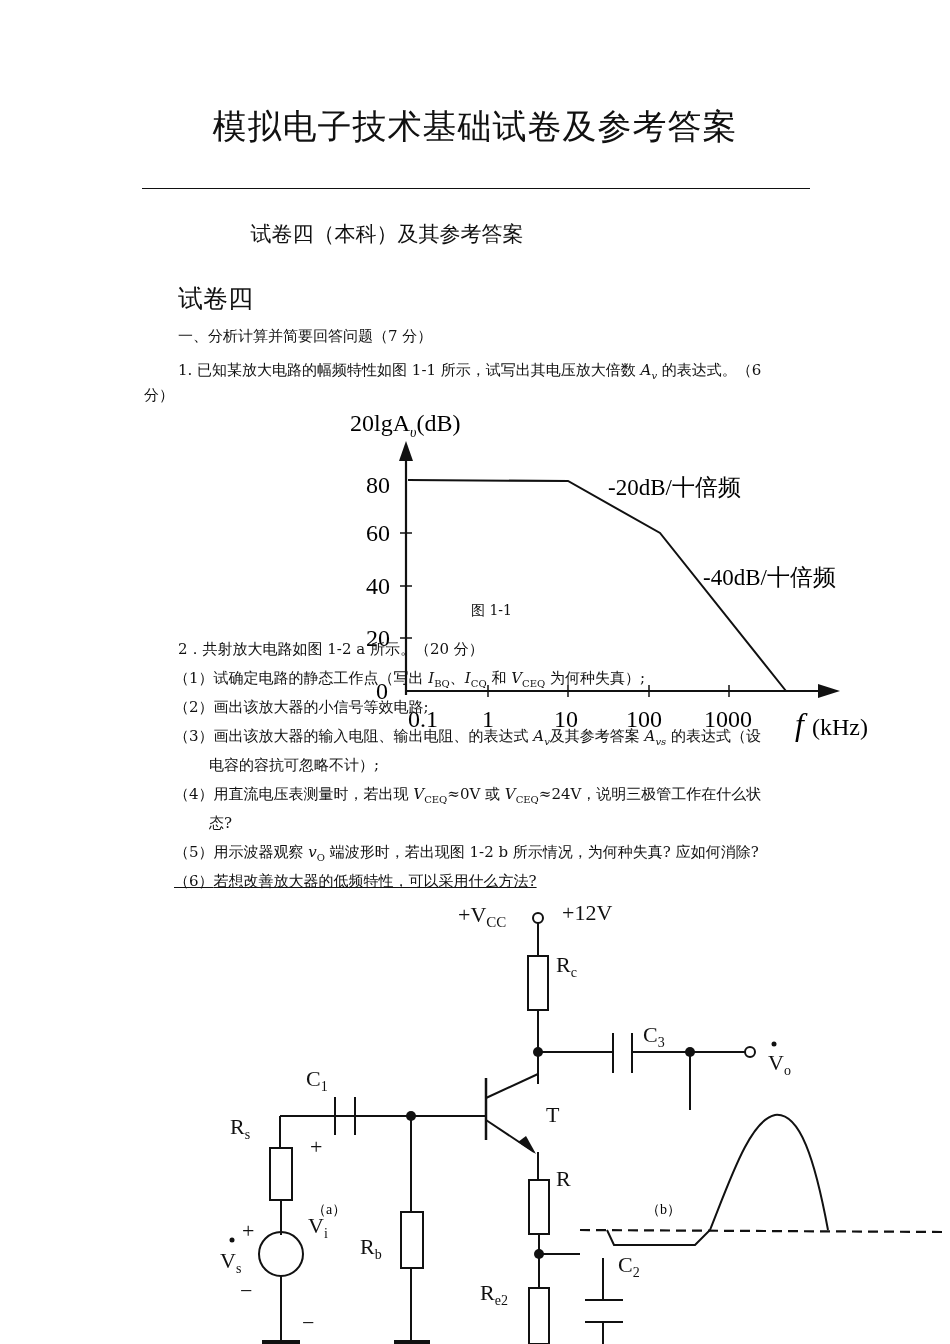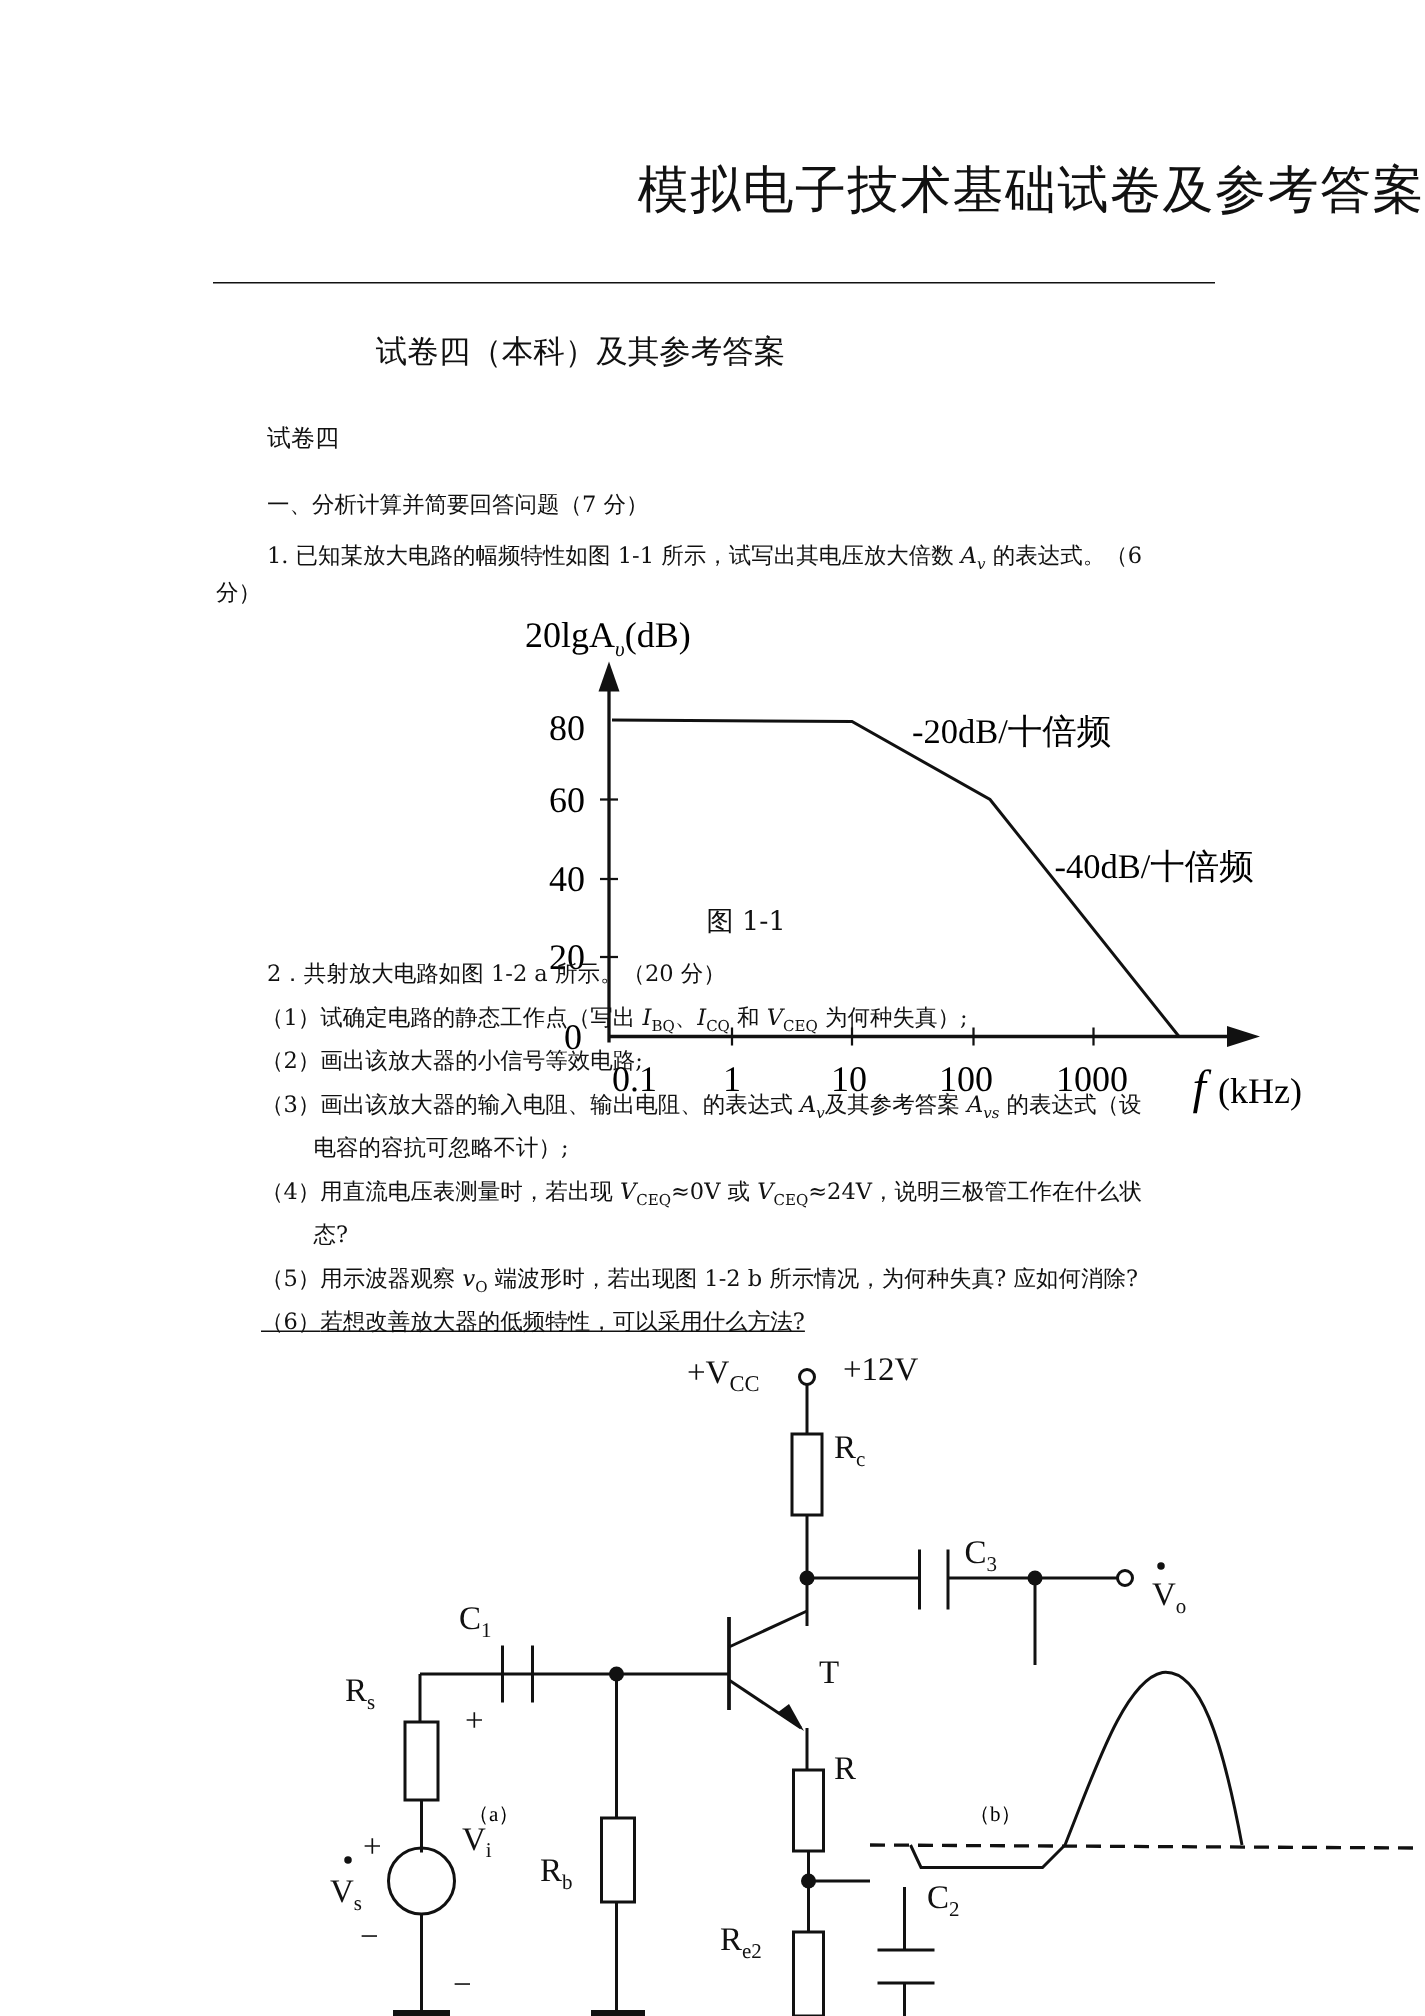"模拟电子技术基础试卷及参考答案" .title { text-align: right -> center }
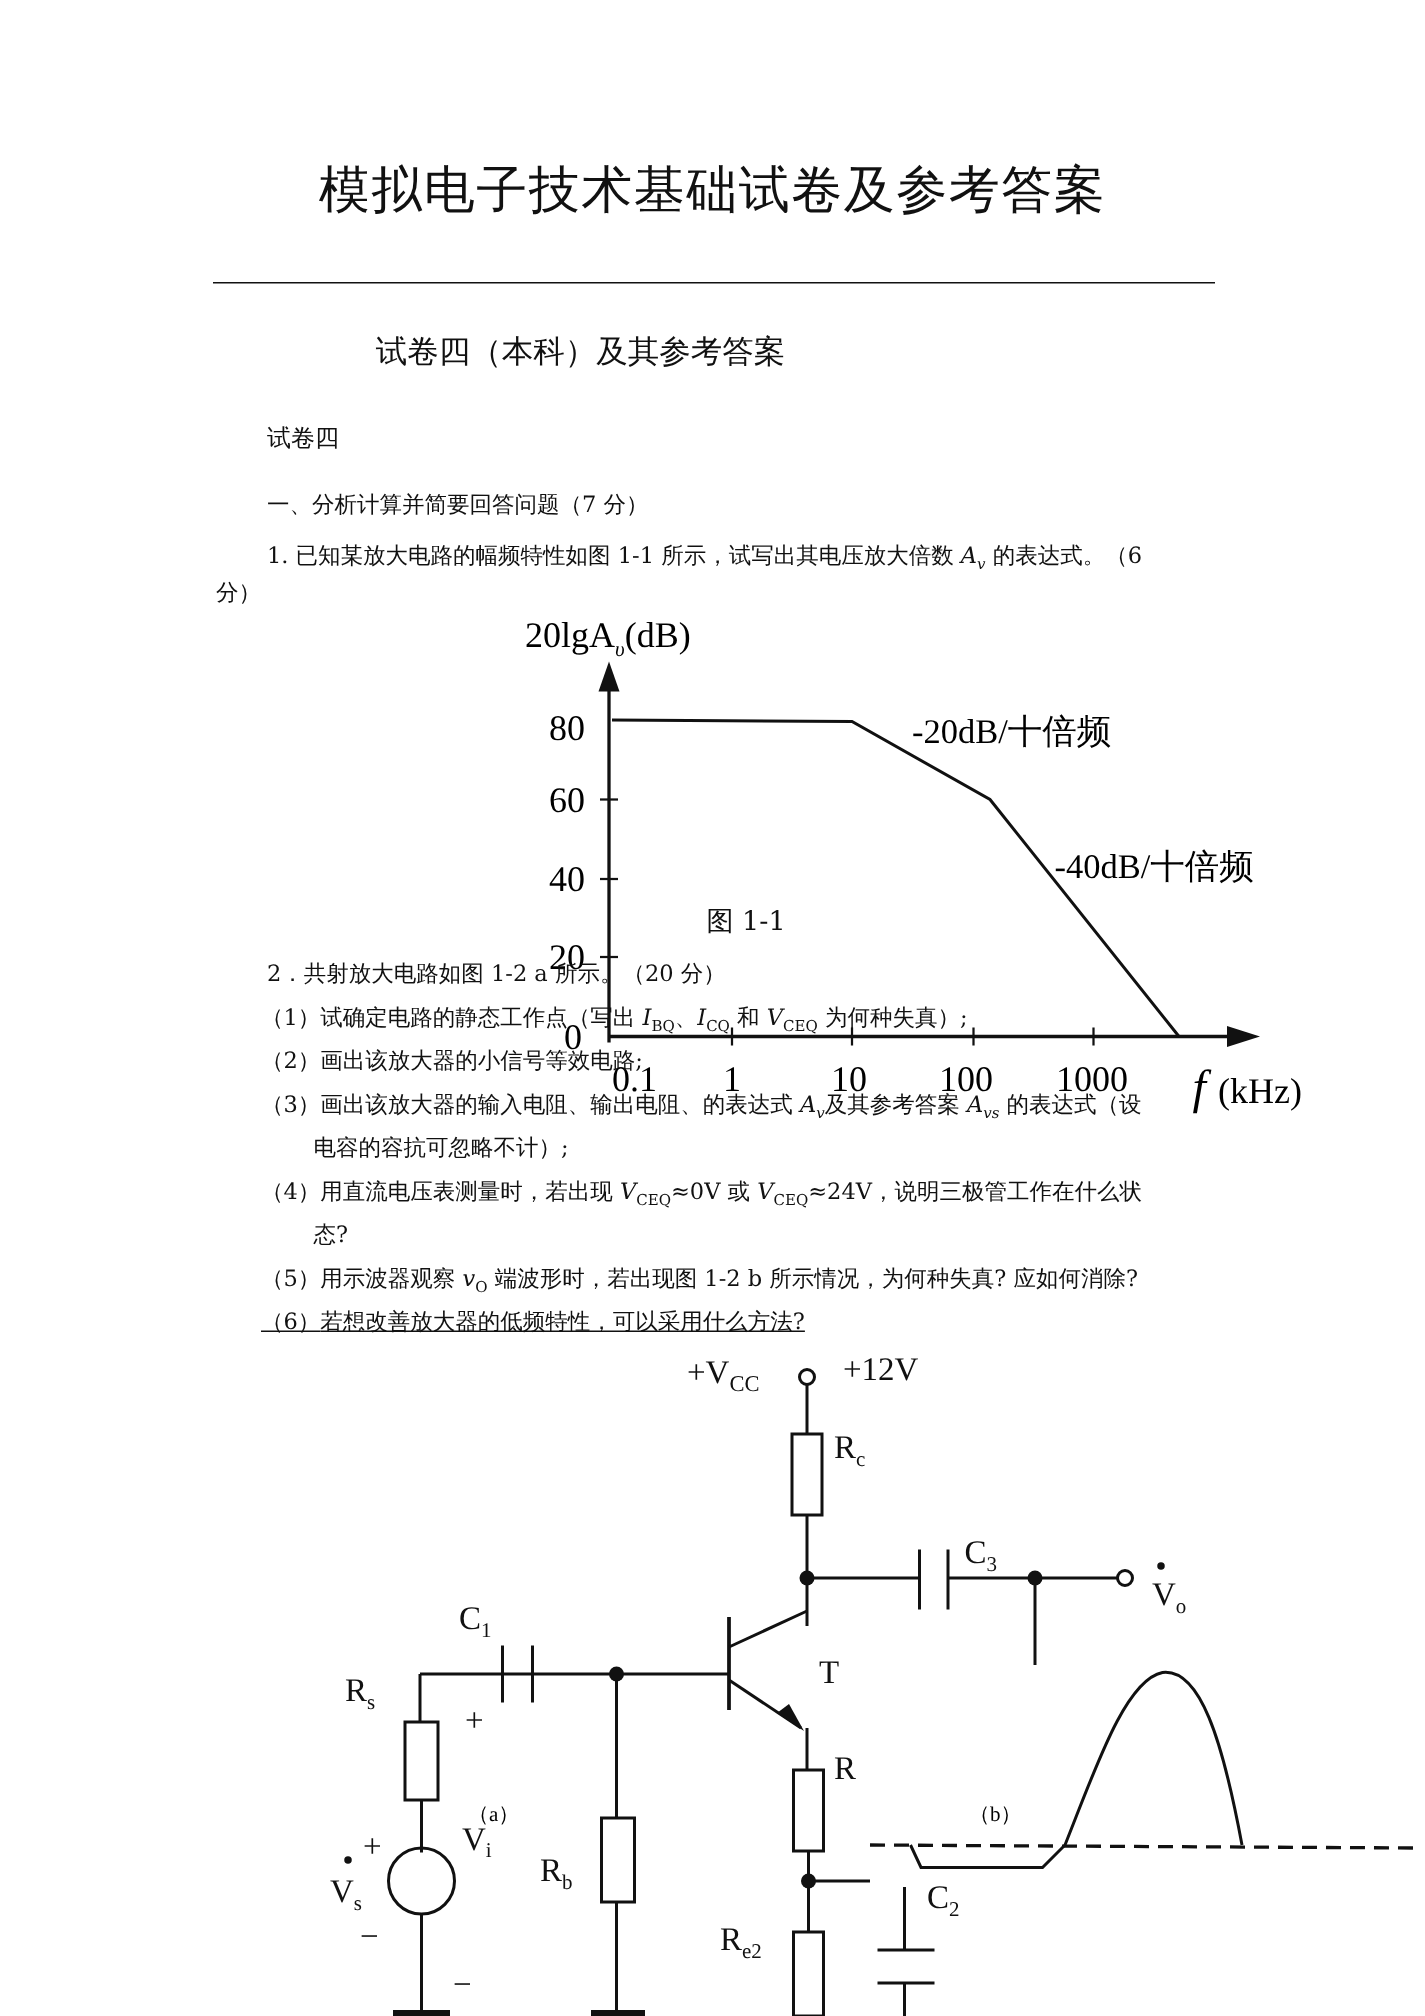"试卷四" .paper { font-size: 16px -> 25px }
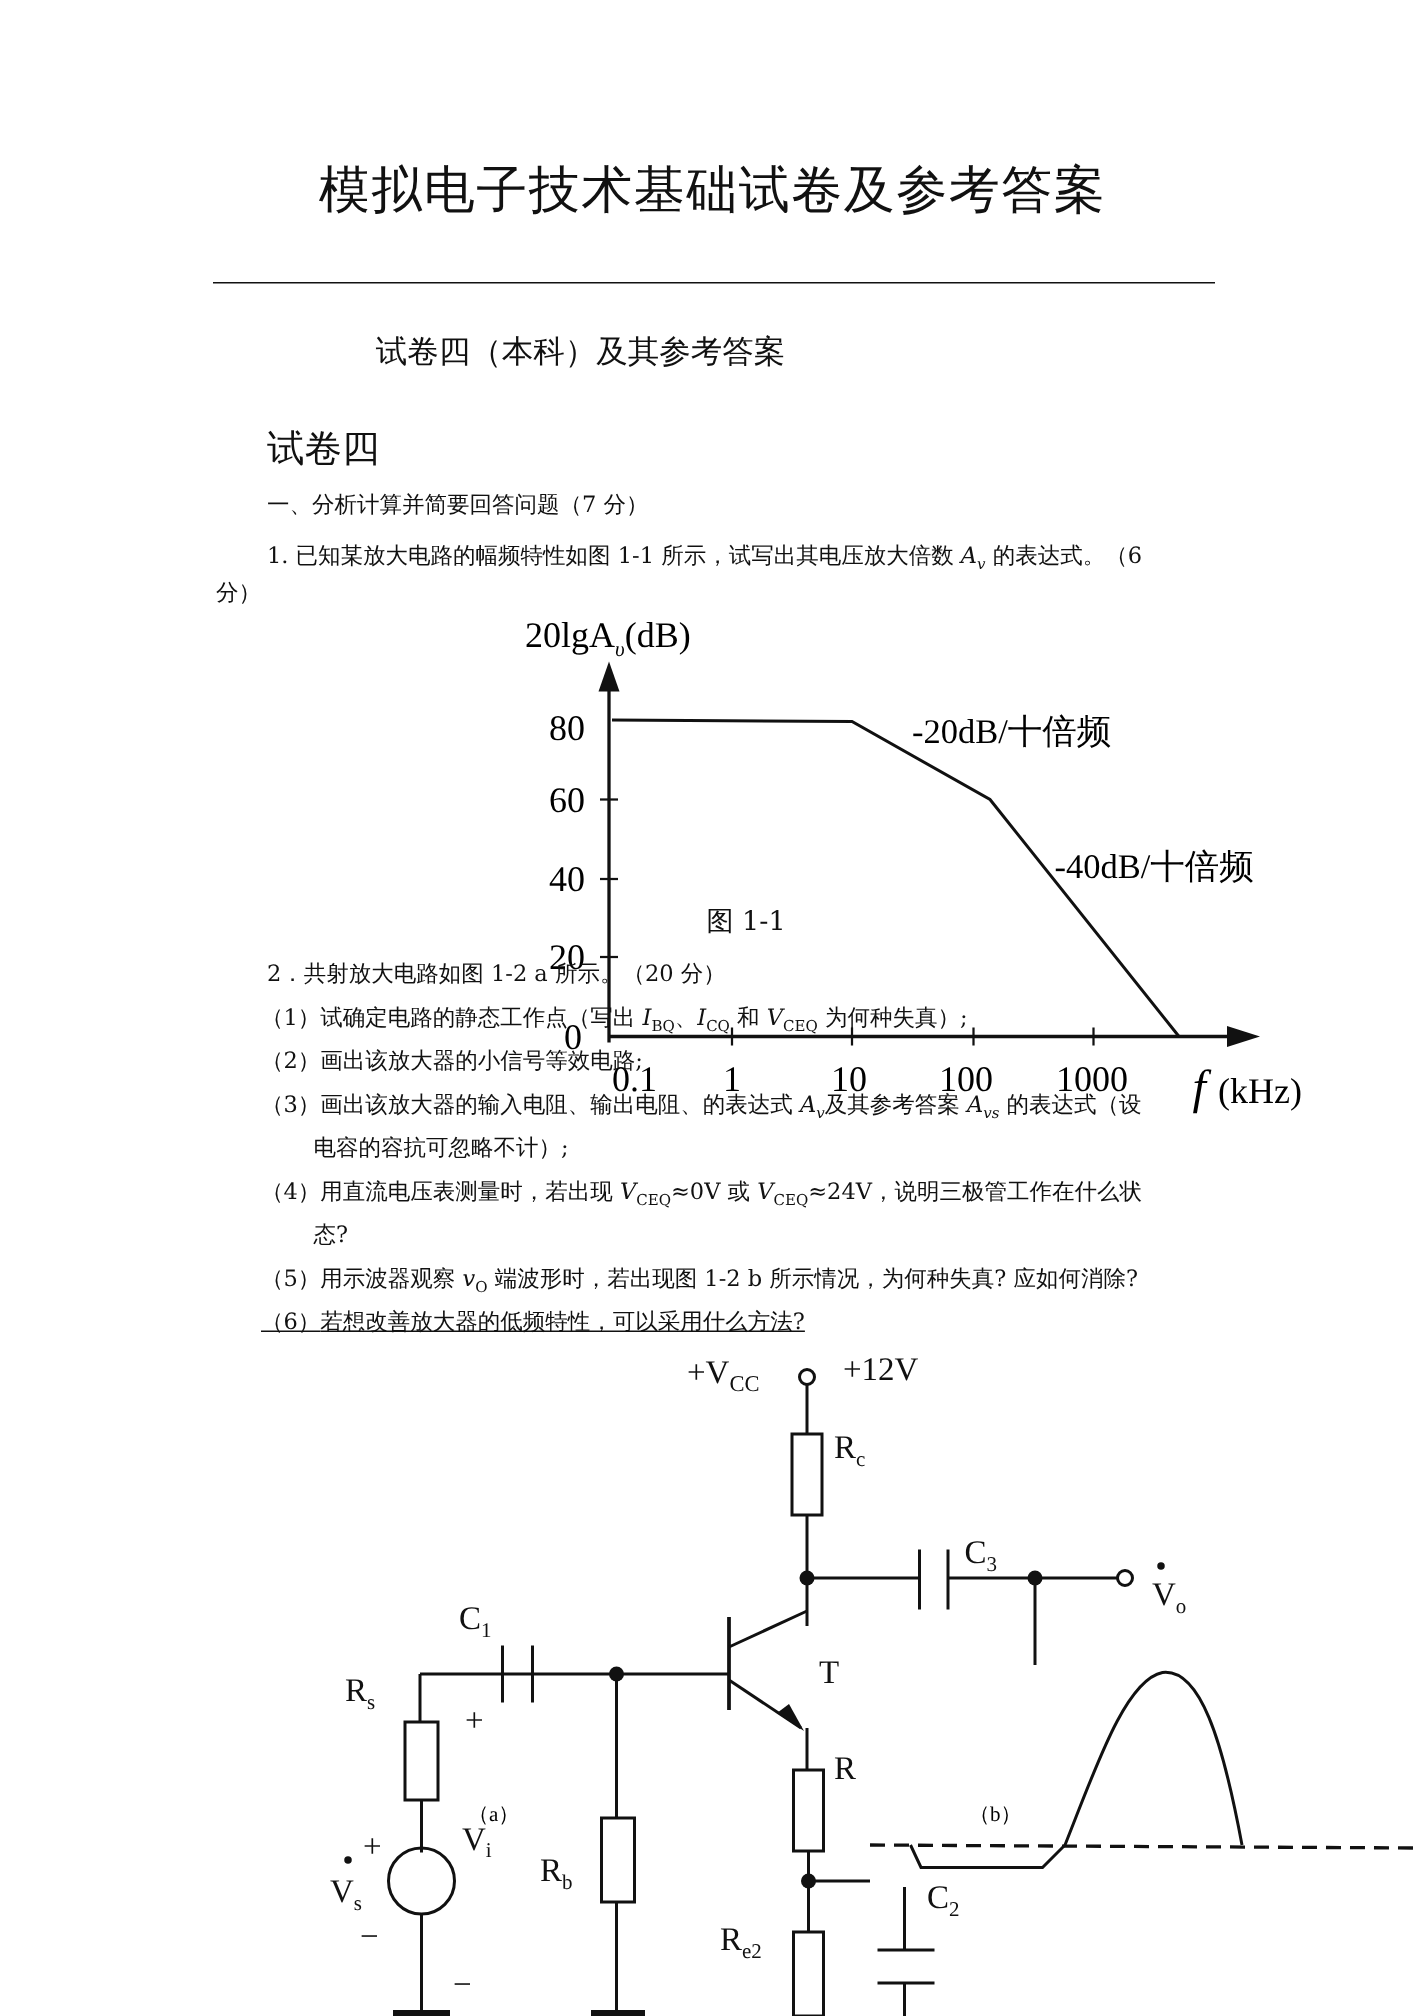"图 1-1" .cap { font-size: 18px -> 14px }
